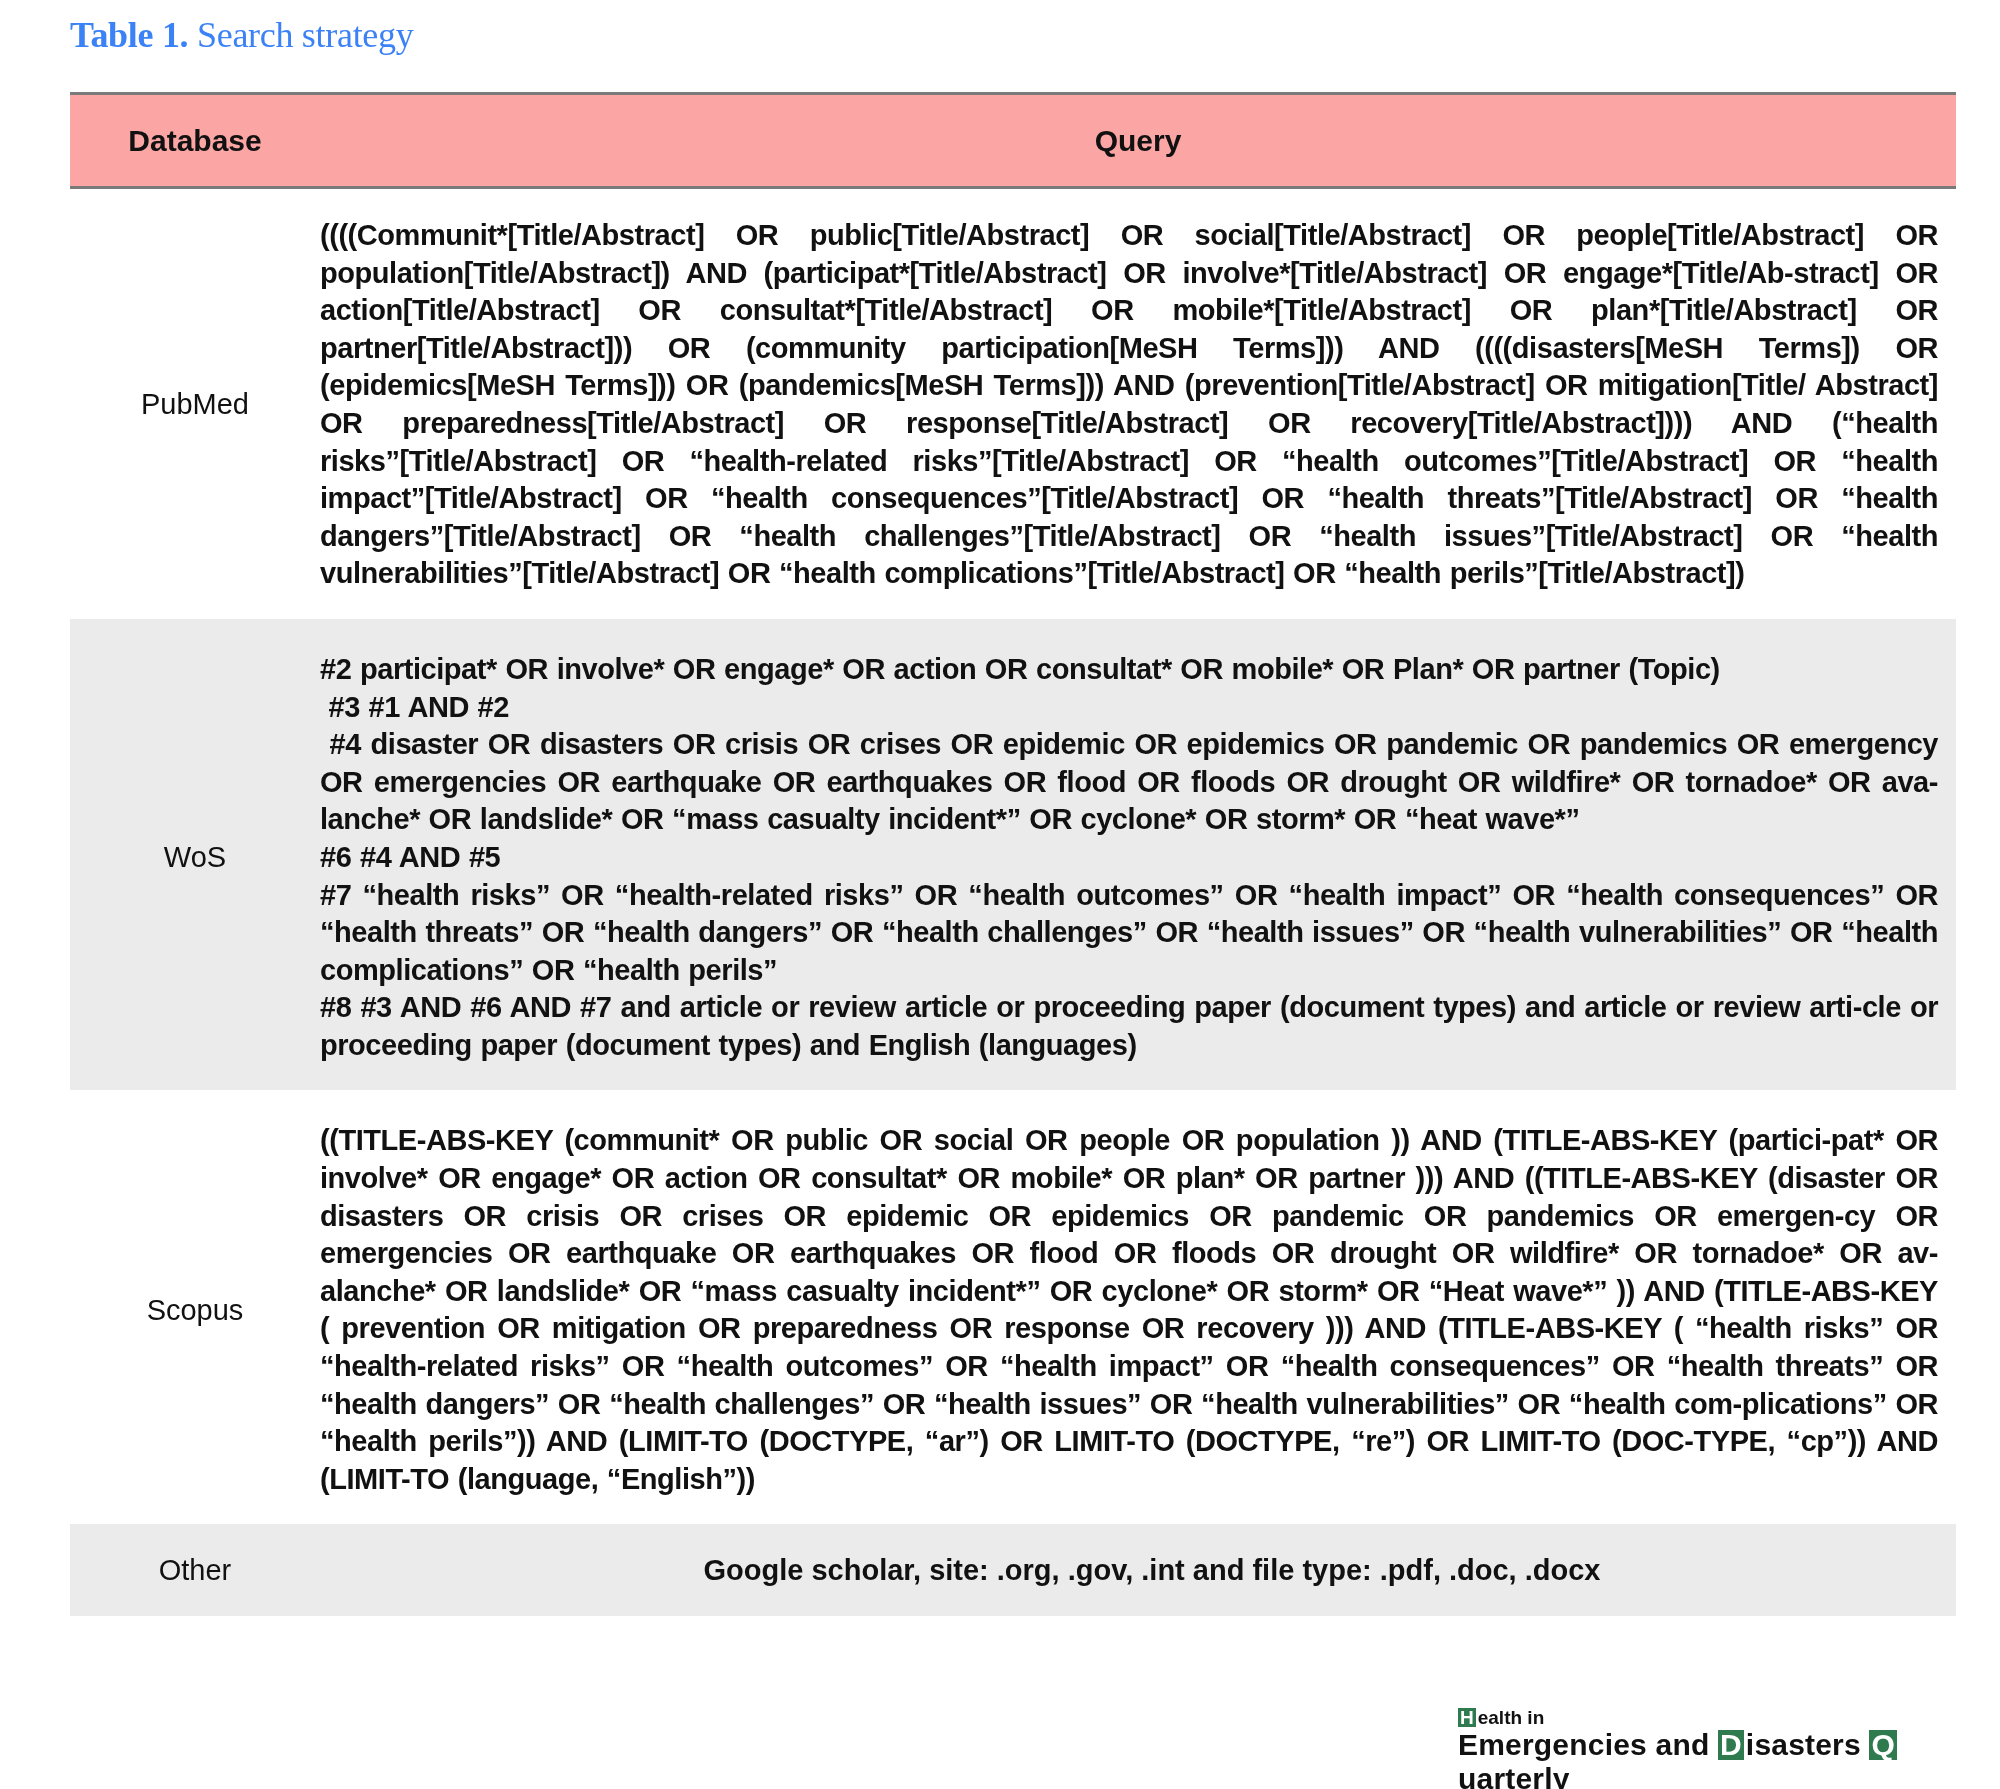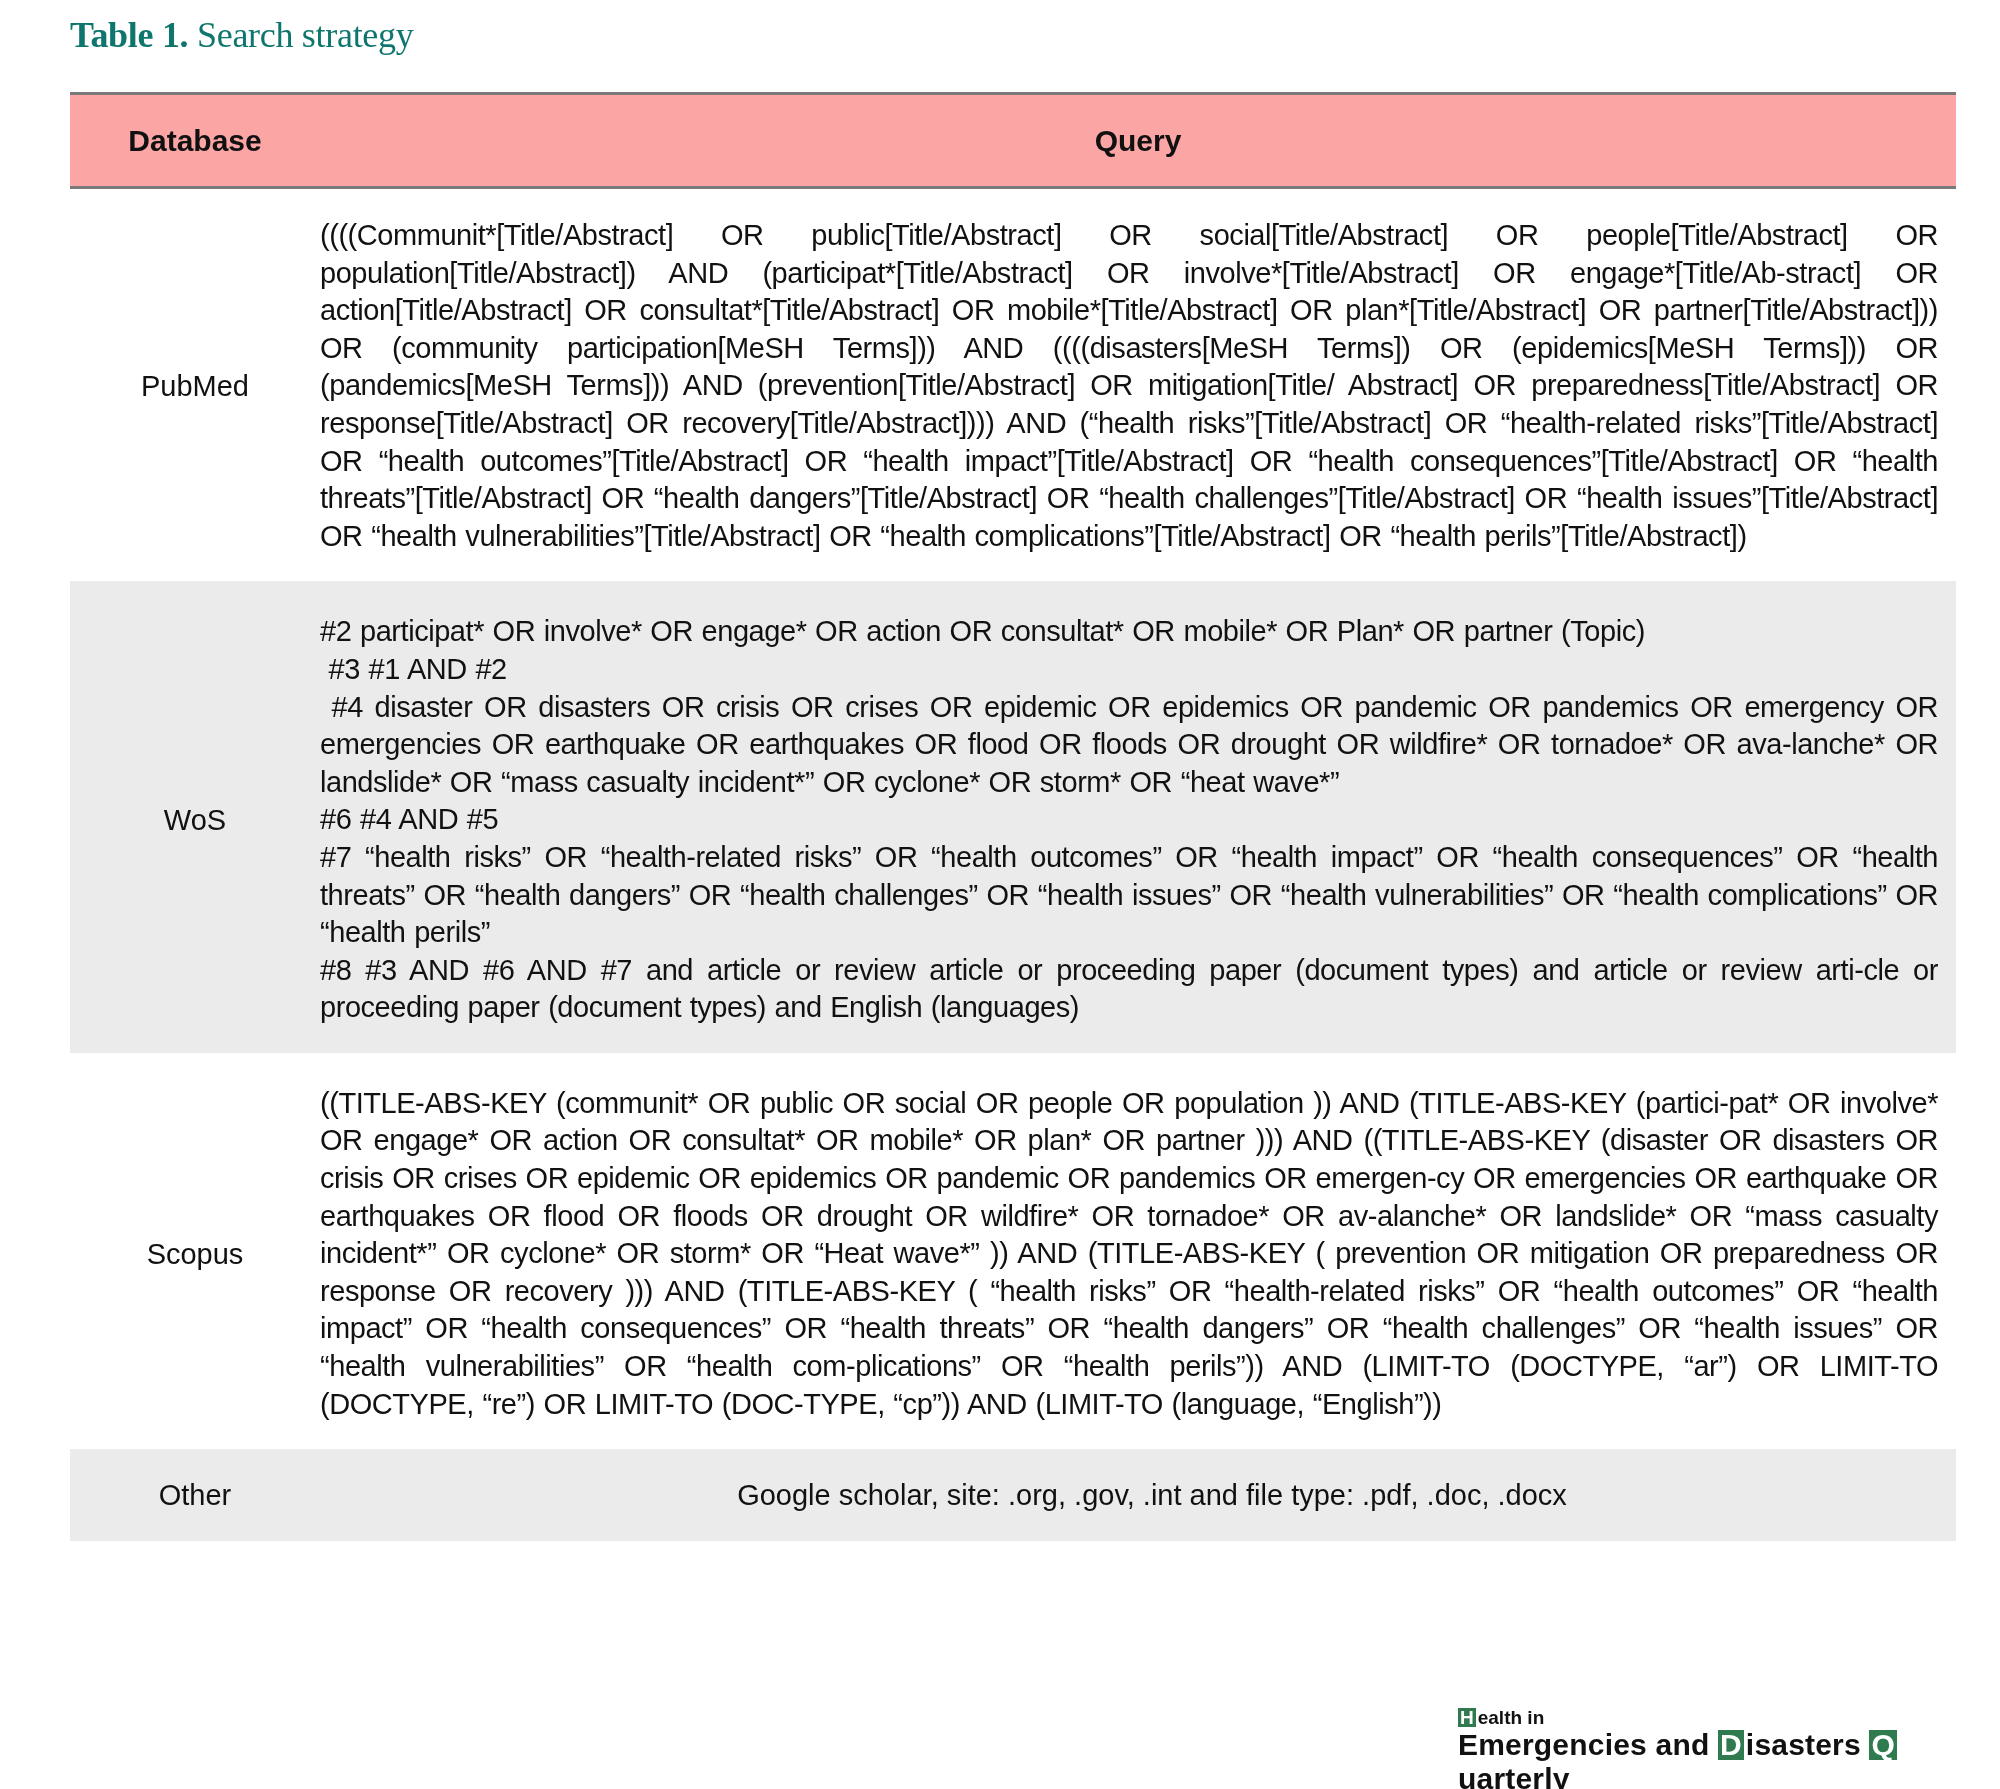"Table 1. Search strategy" .caption { color: #0f766e -> #3b82f6 }
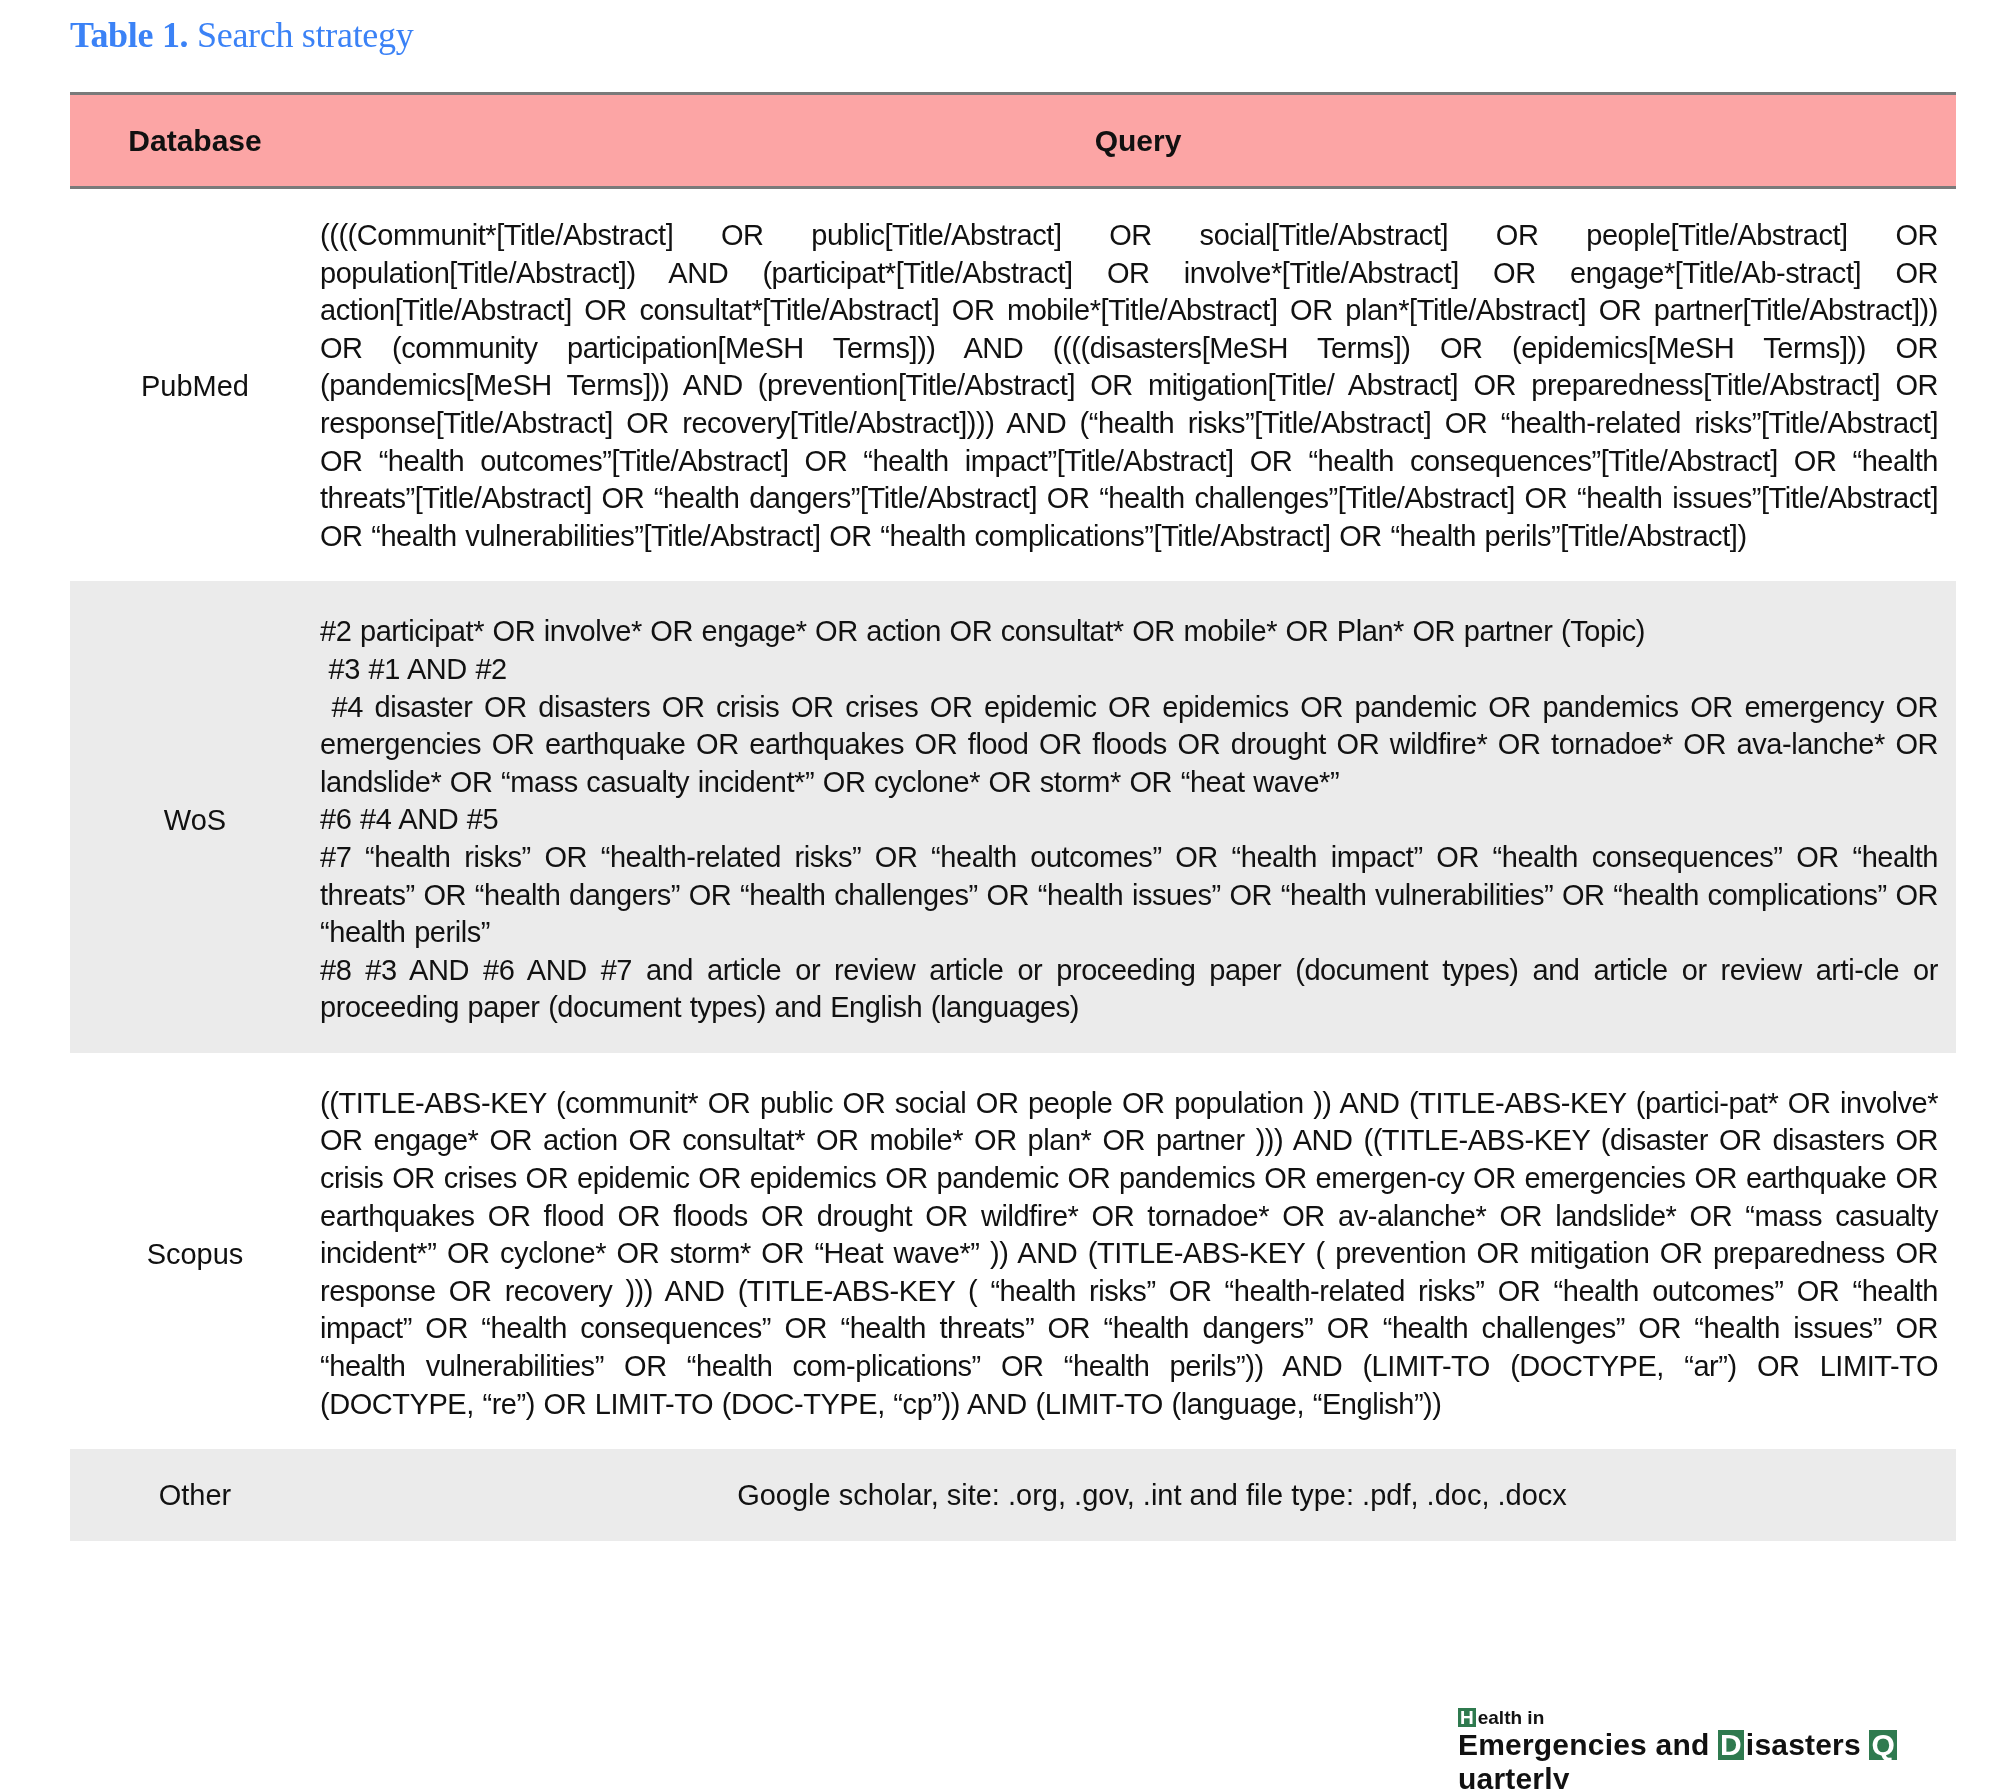"((((Communit*[Title/Abstract] OR" .c2 { font-weight: none -> bold }
